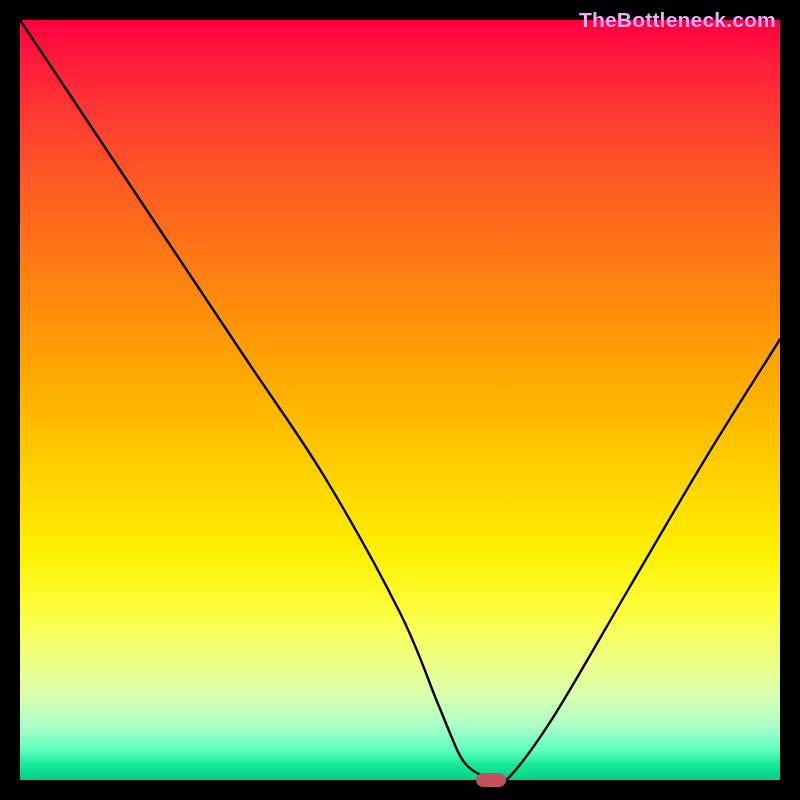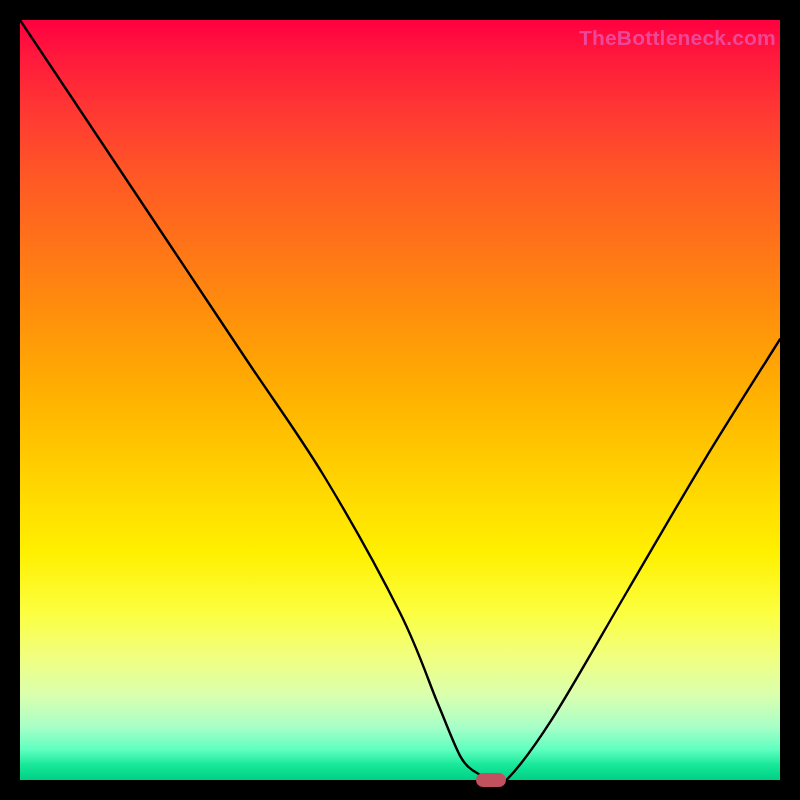"TheBottleneck.com" .watermark { color: #ec4899 -> #f0abfc; top: 26px -> 8px }
